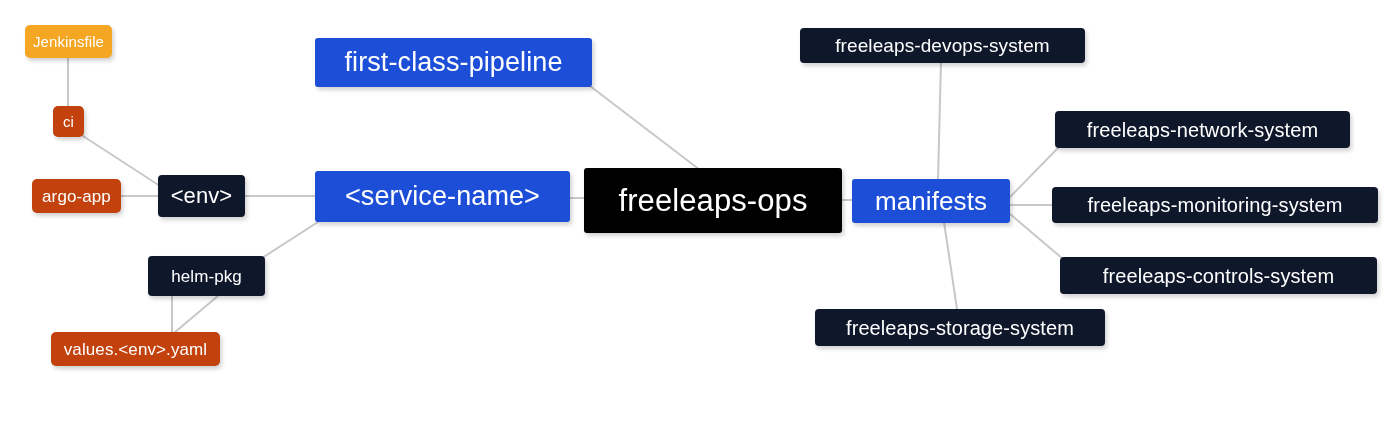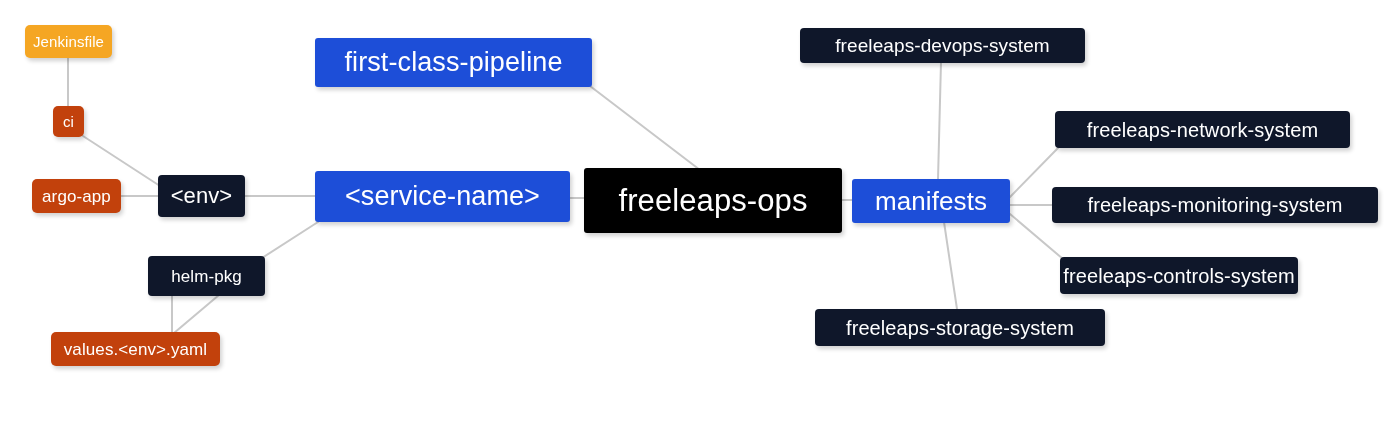"freeleaps-controls-system" div.node { width: 238px -> 317px }
